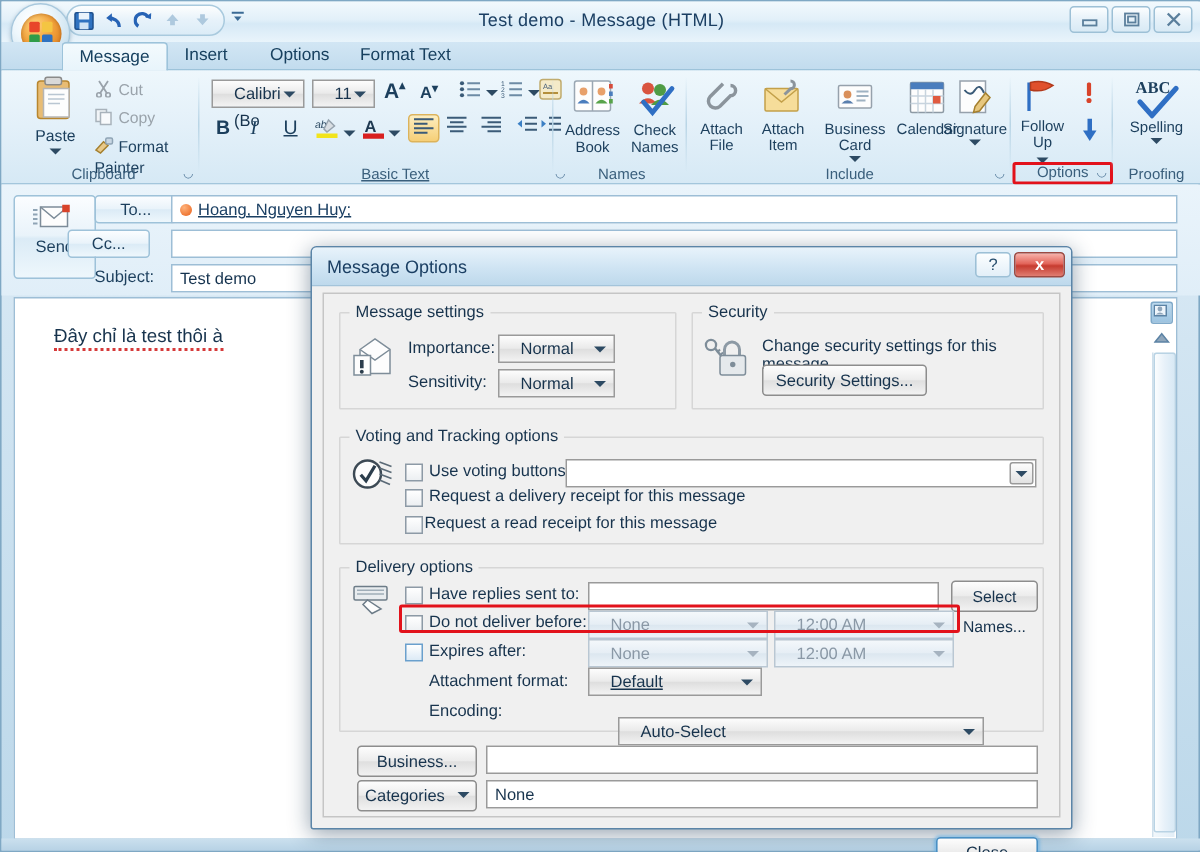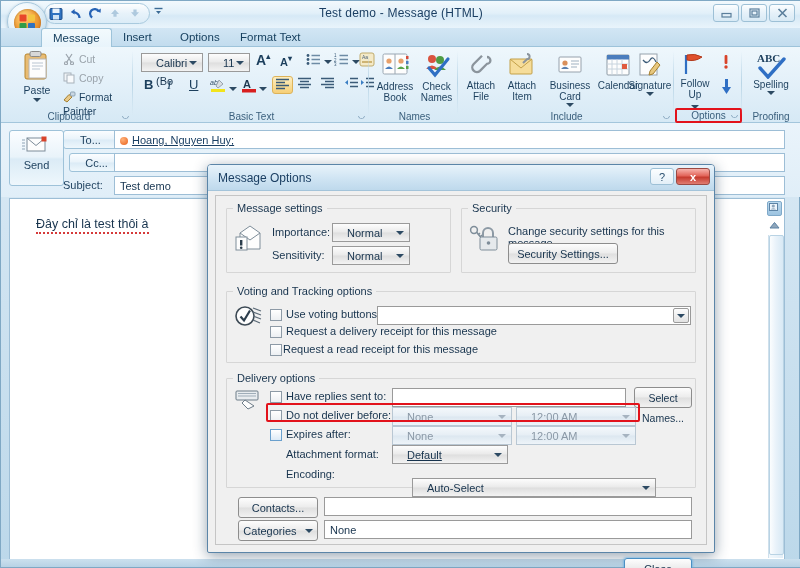"Basic Text" div.grp-label { left: 0 -> 12px; text-decoration: none -> underline }
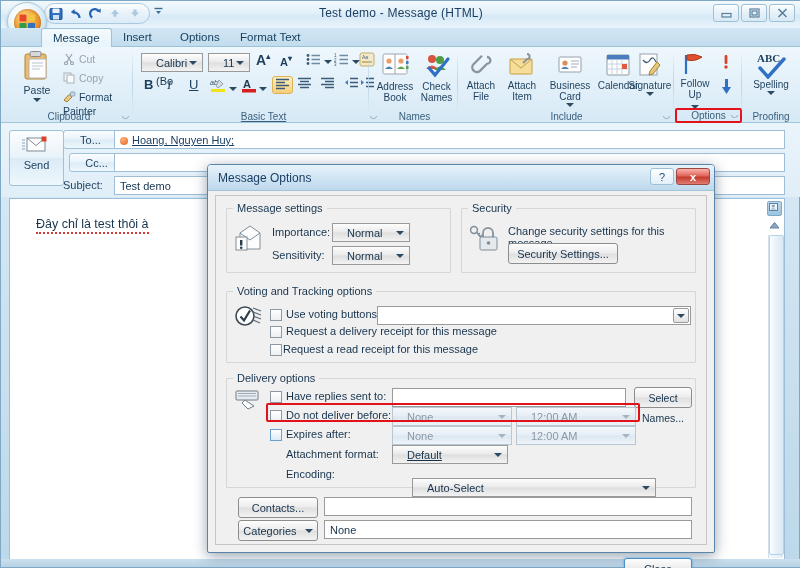"Cc..." div.fld-btn { left: 68px -> 44px }
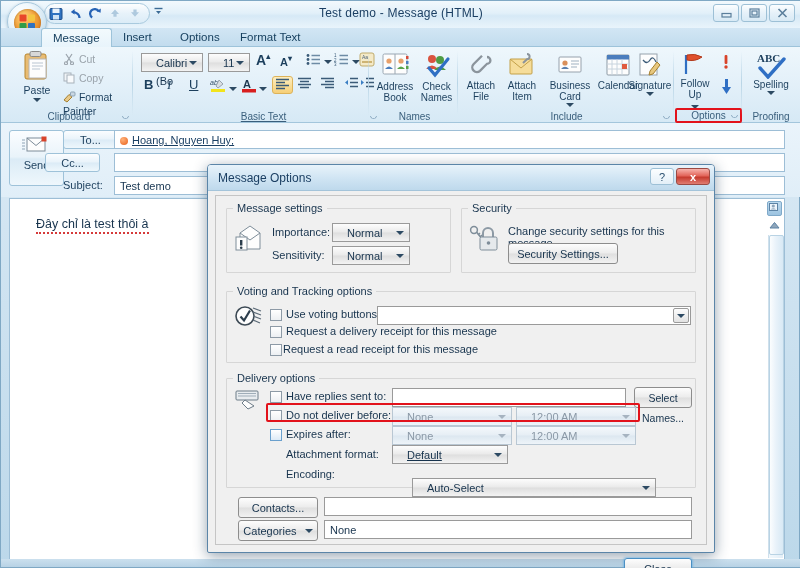"Contacts..." div.pbtn { text: Contacts -> Business }
